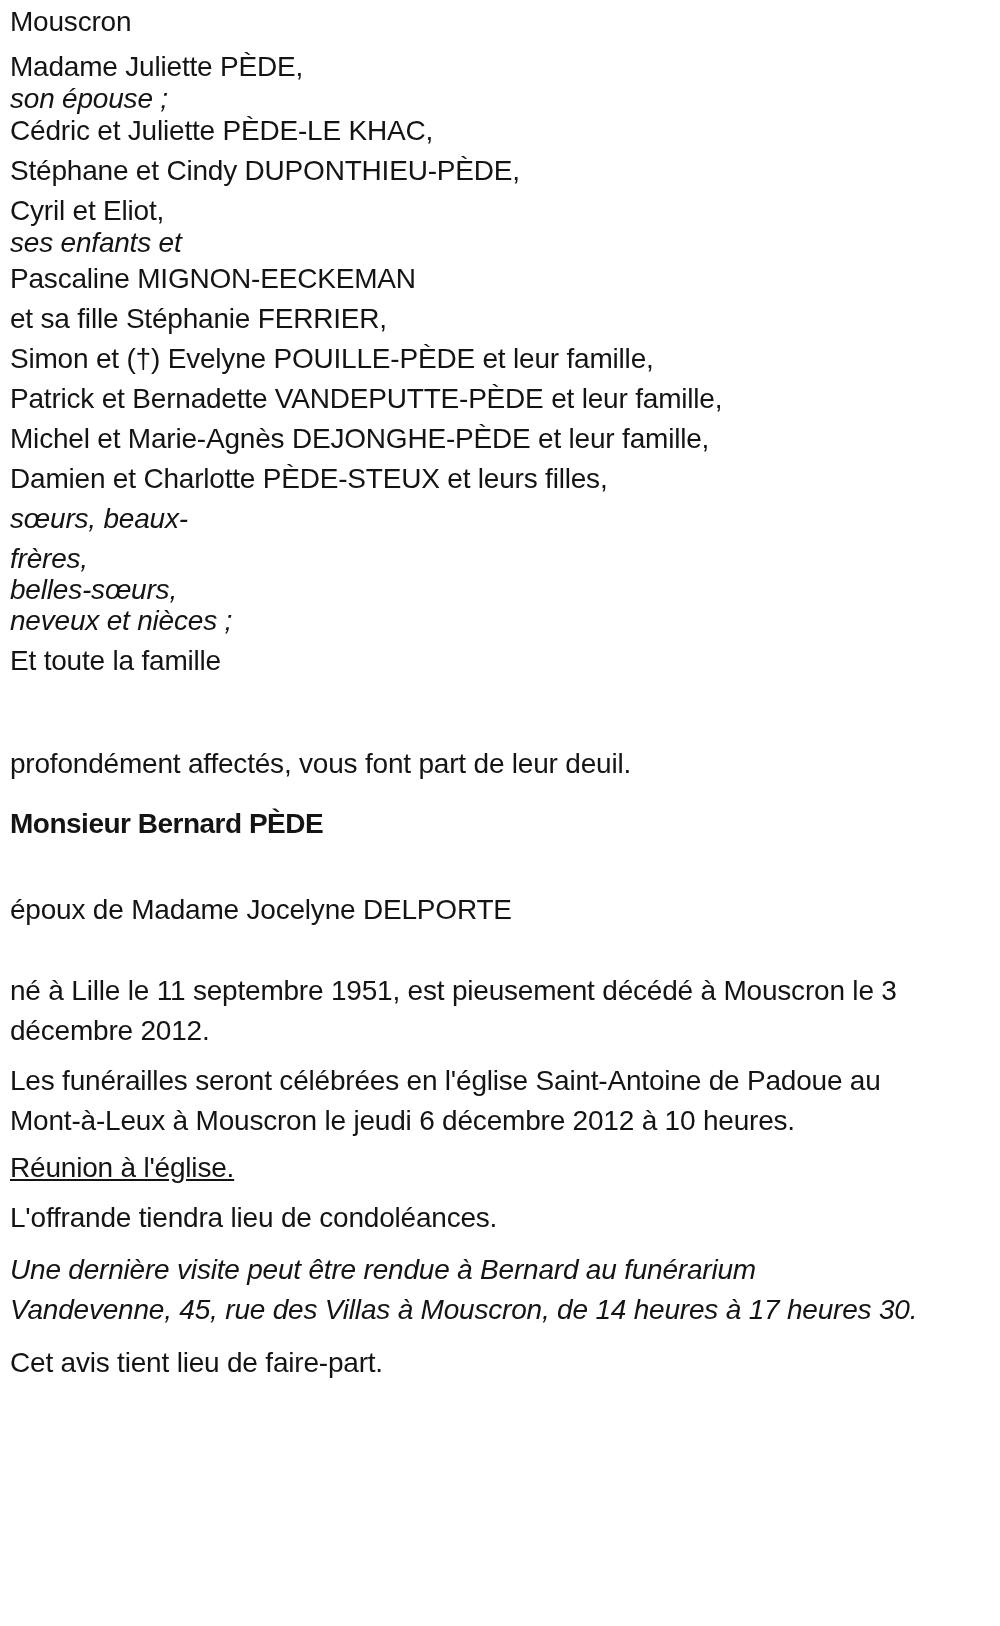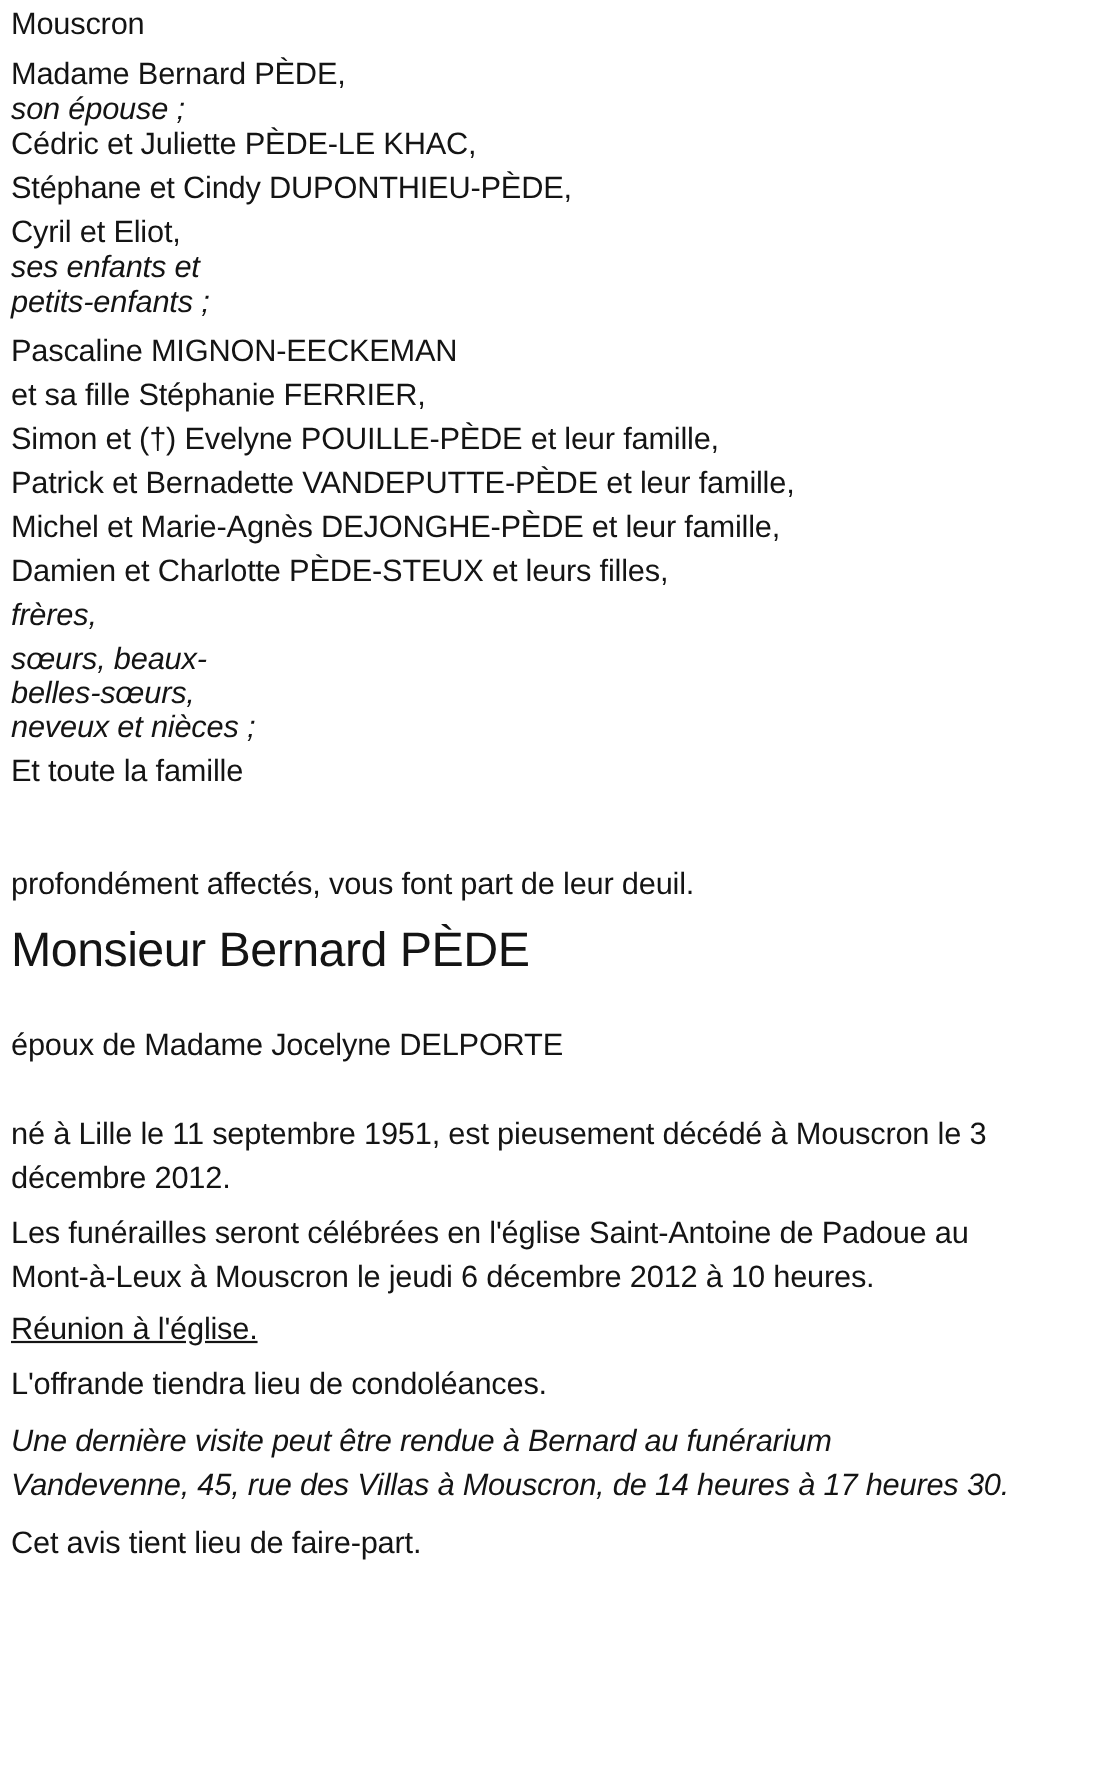"Madame Bernard PÈDE," div.ln { text: Bernard -> Juliette }
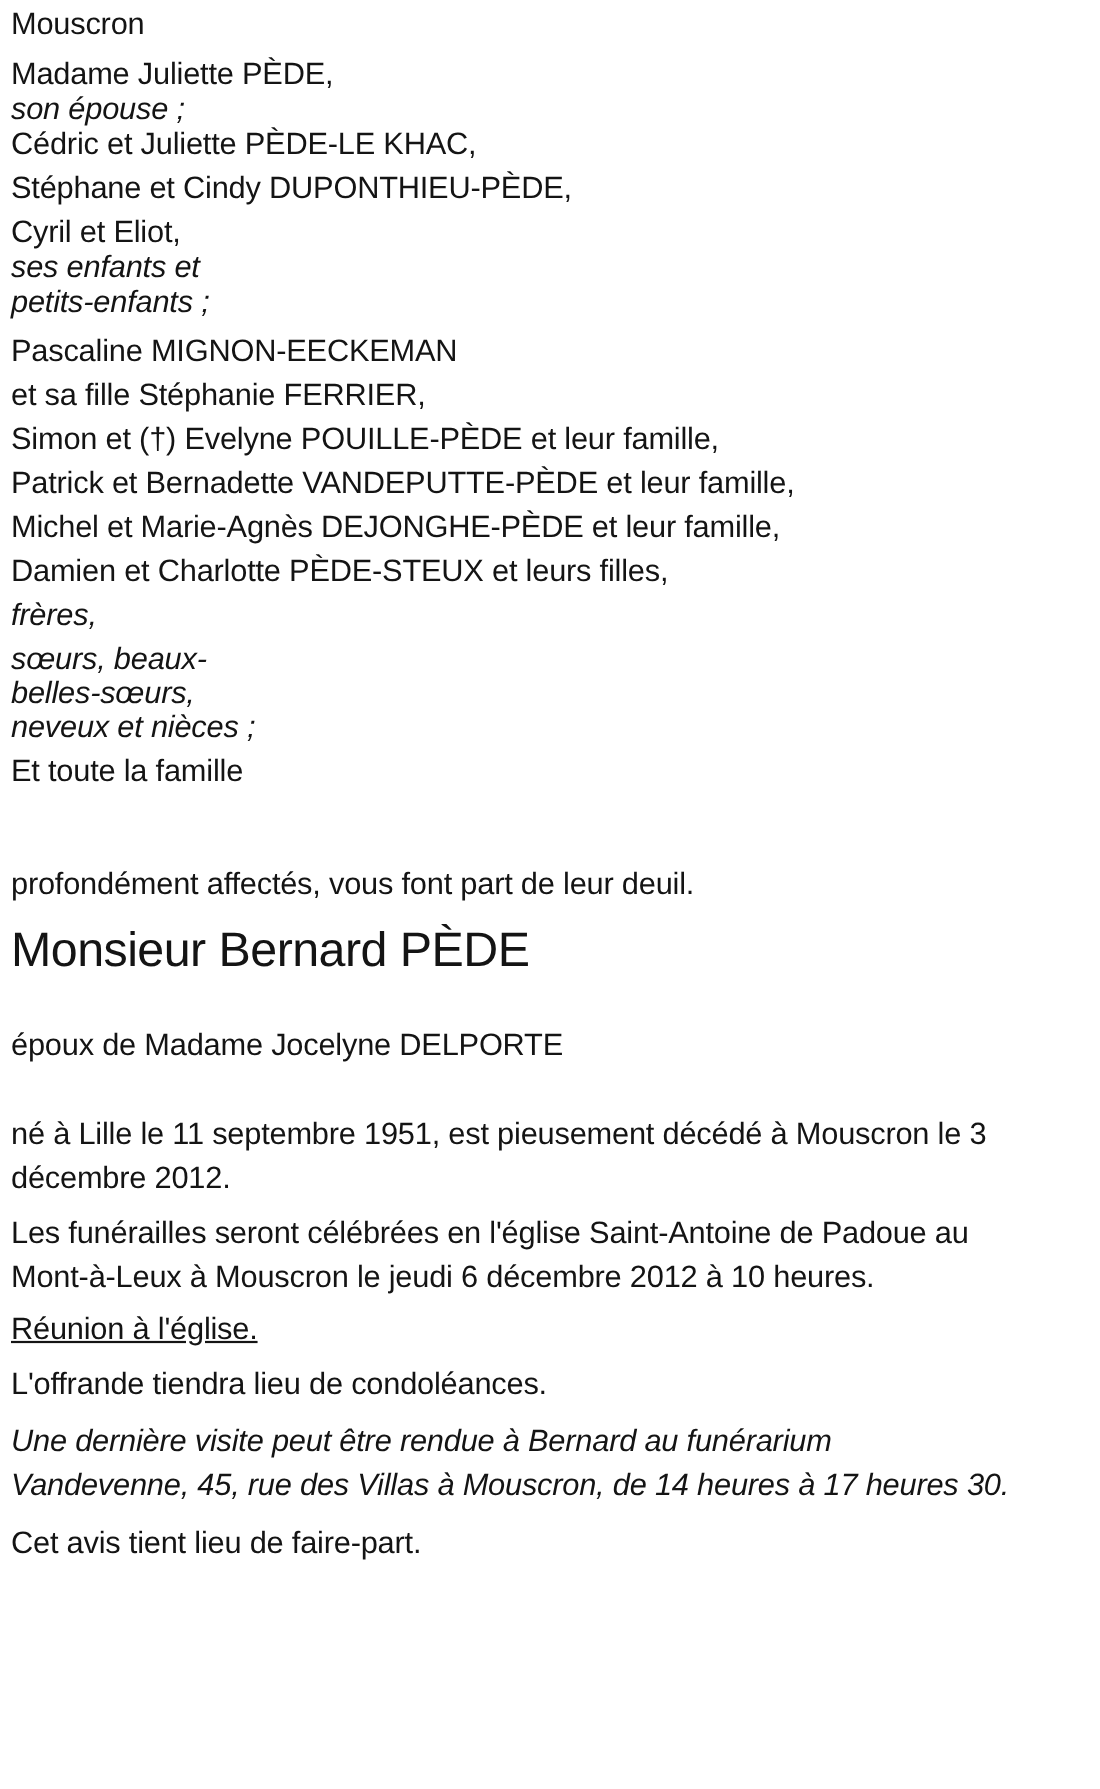"petits-enfants ;" div.ln { html: <div>petits-enfants ;</div> -> none }
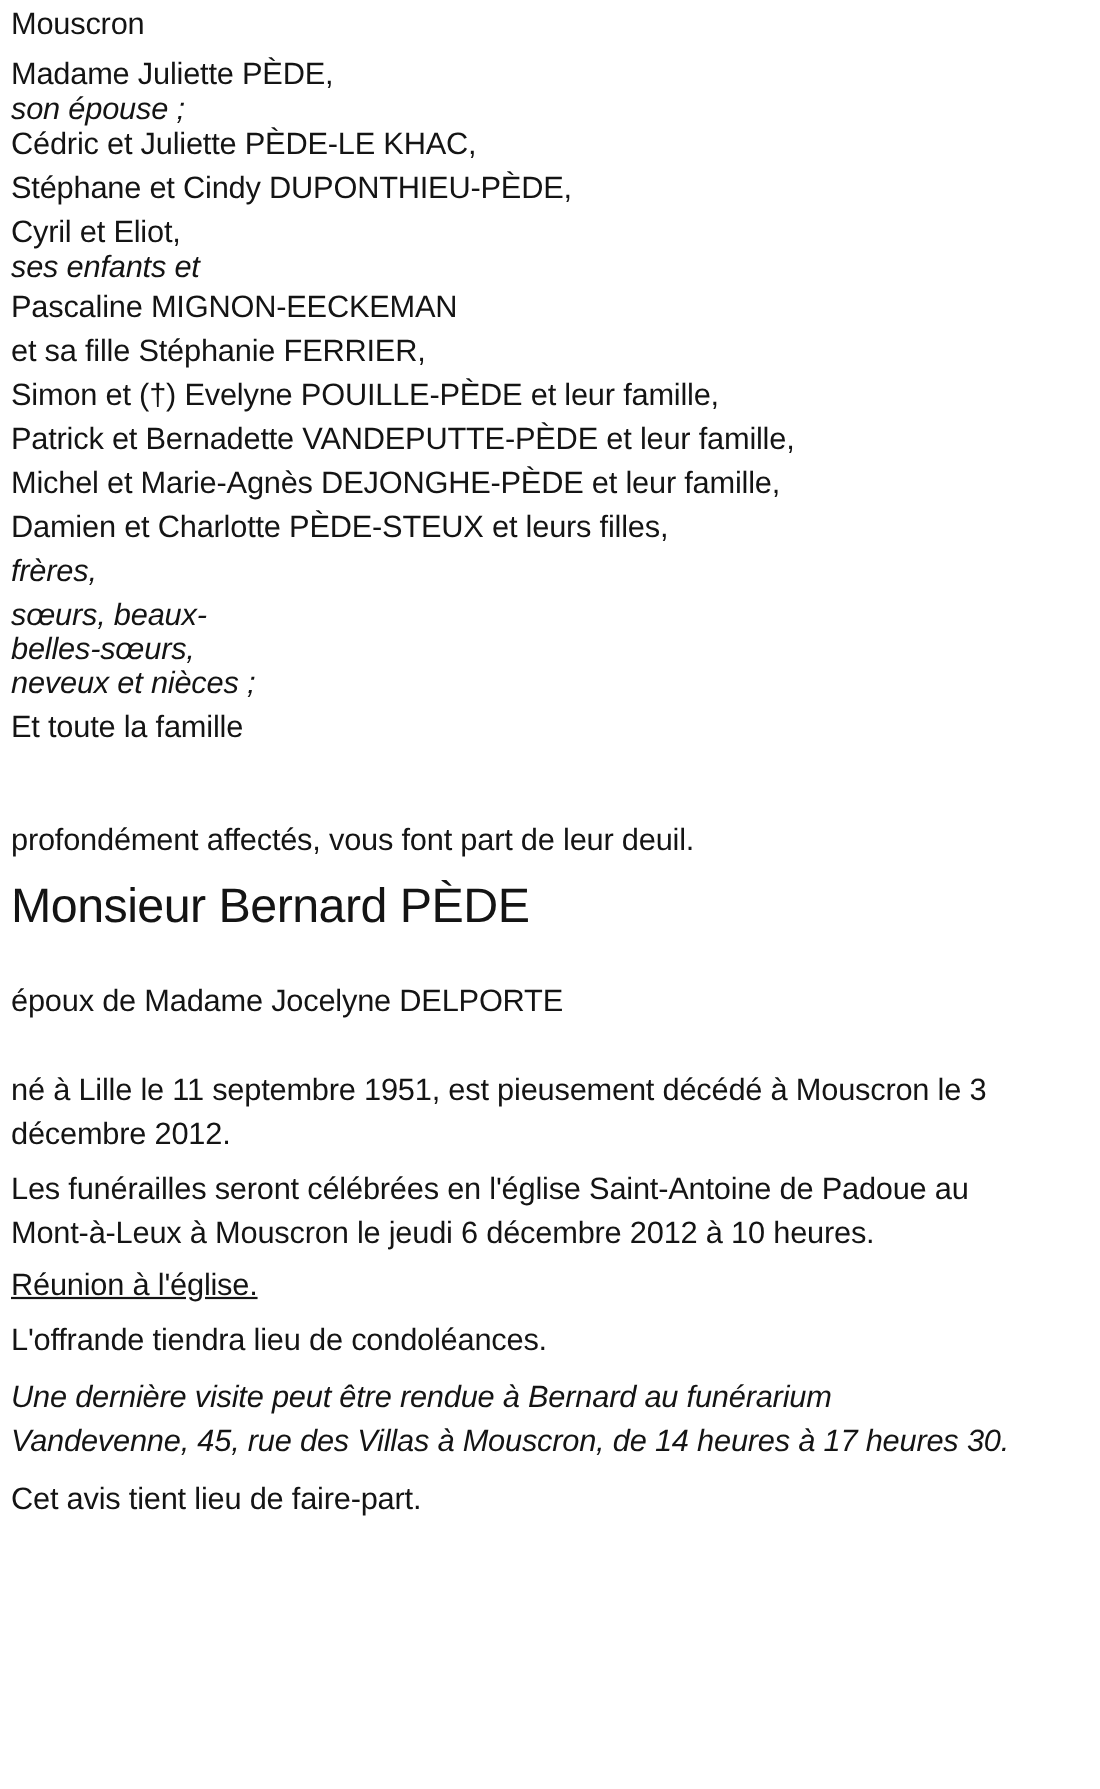"frères," div.ln { order: before "sœurs, beaux-" -> after "sœurs, beaux-" }
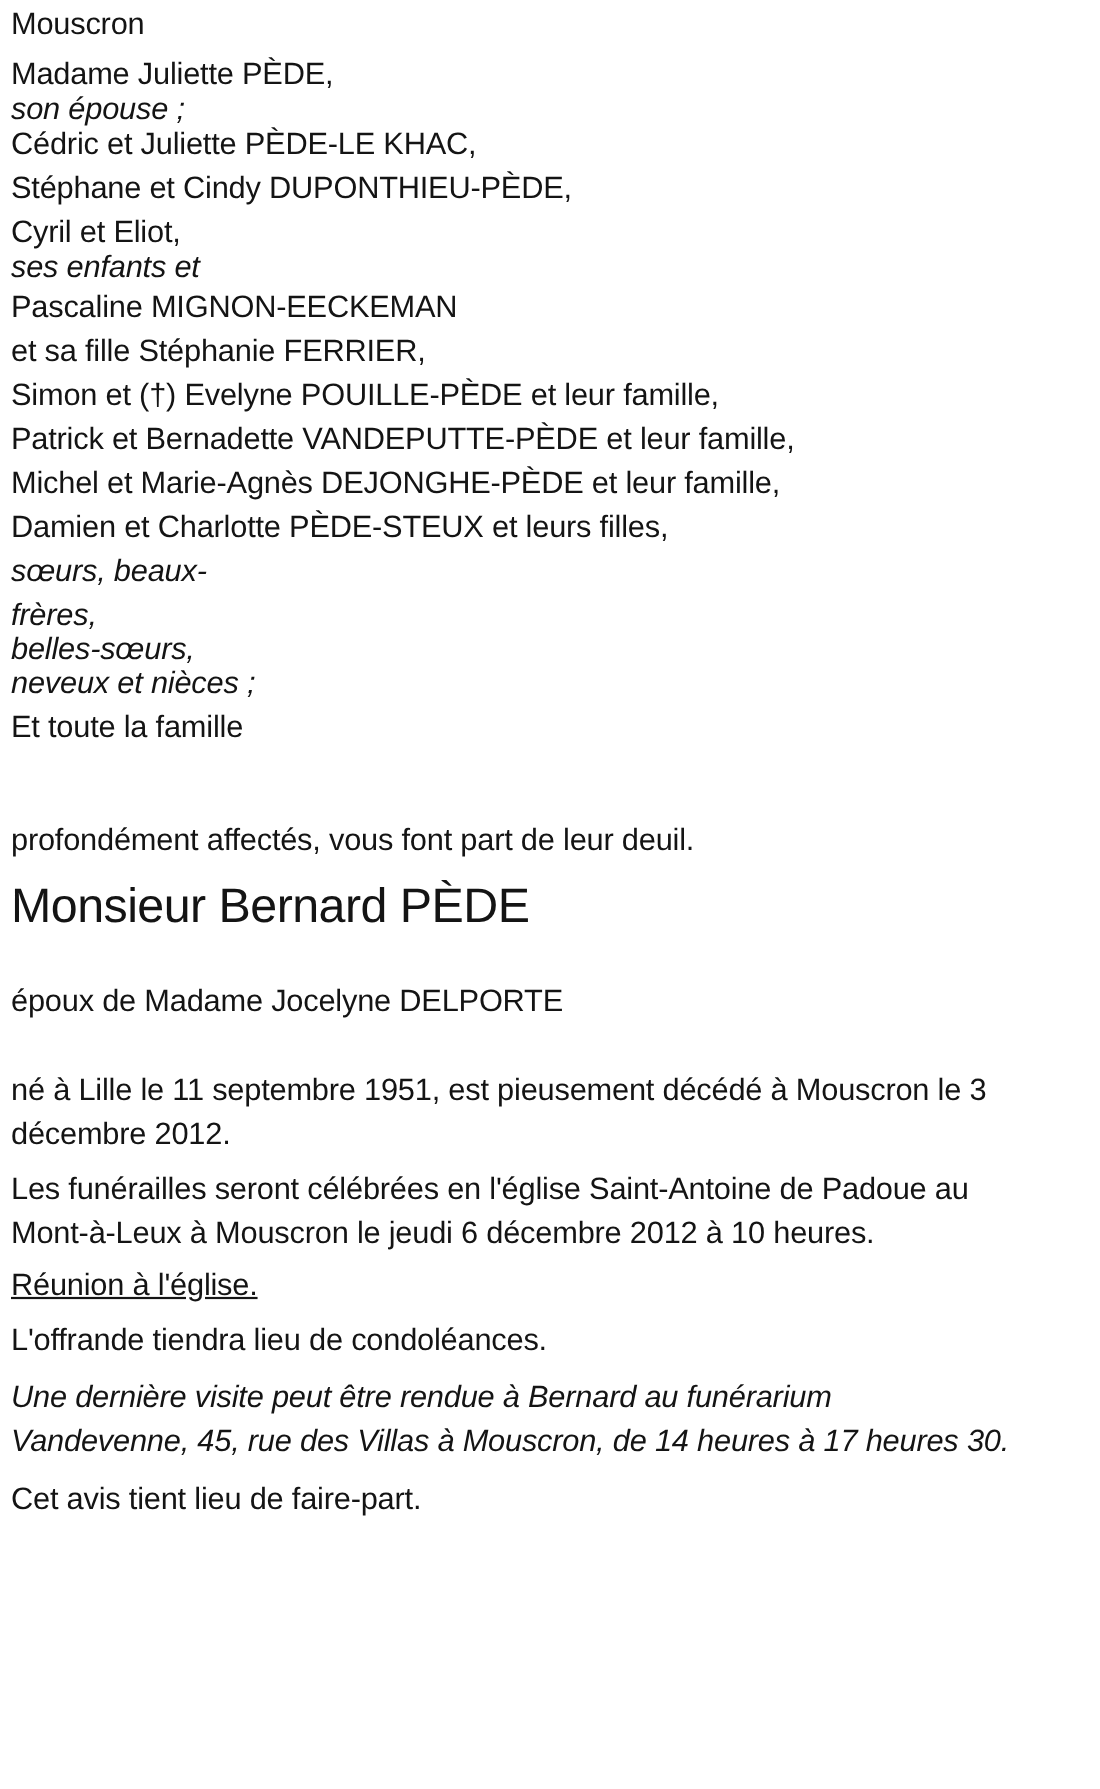"Monsieur Bernard PÈDE" h1.deceased { font-size: 44px -> 28px; font-weight: normal -> bold }
